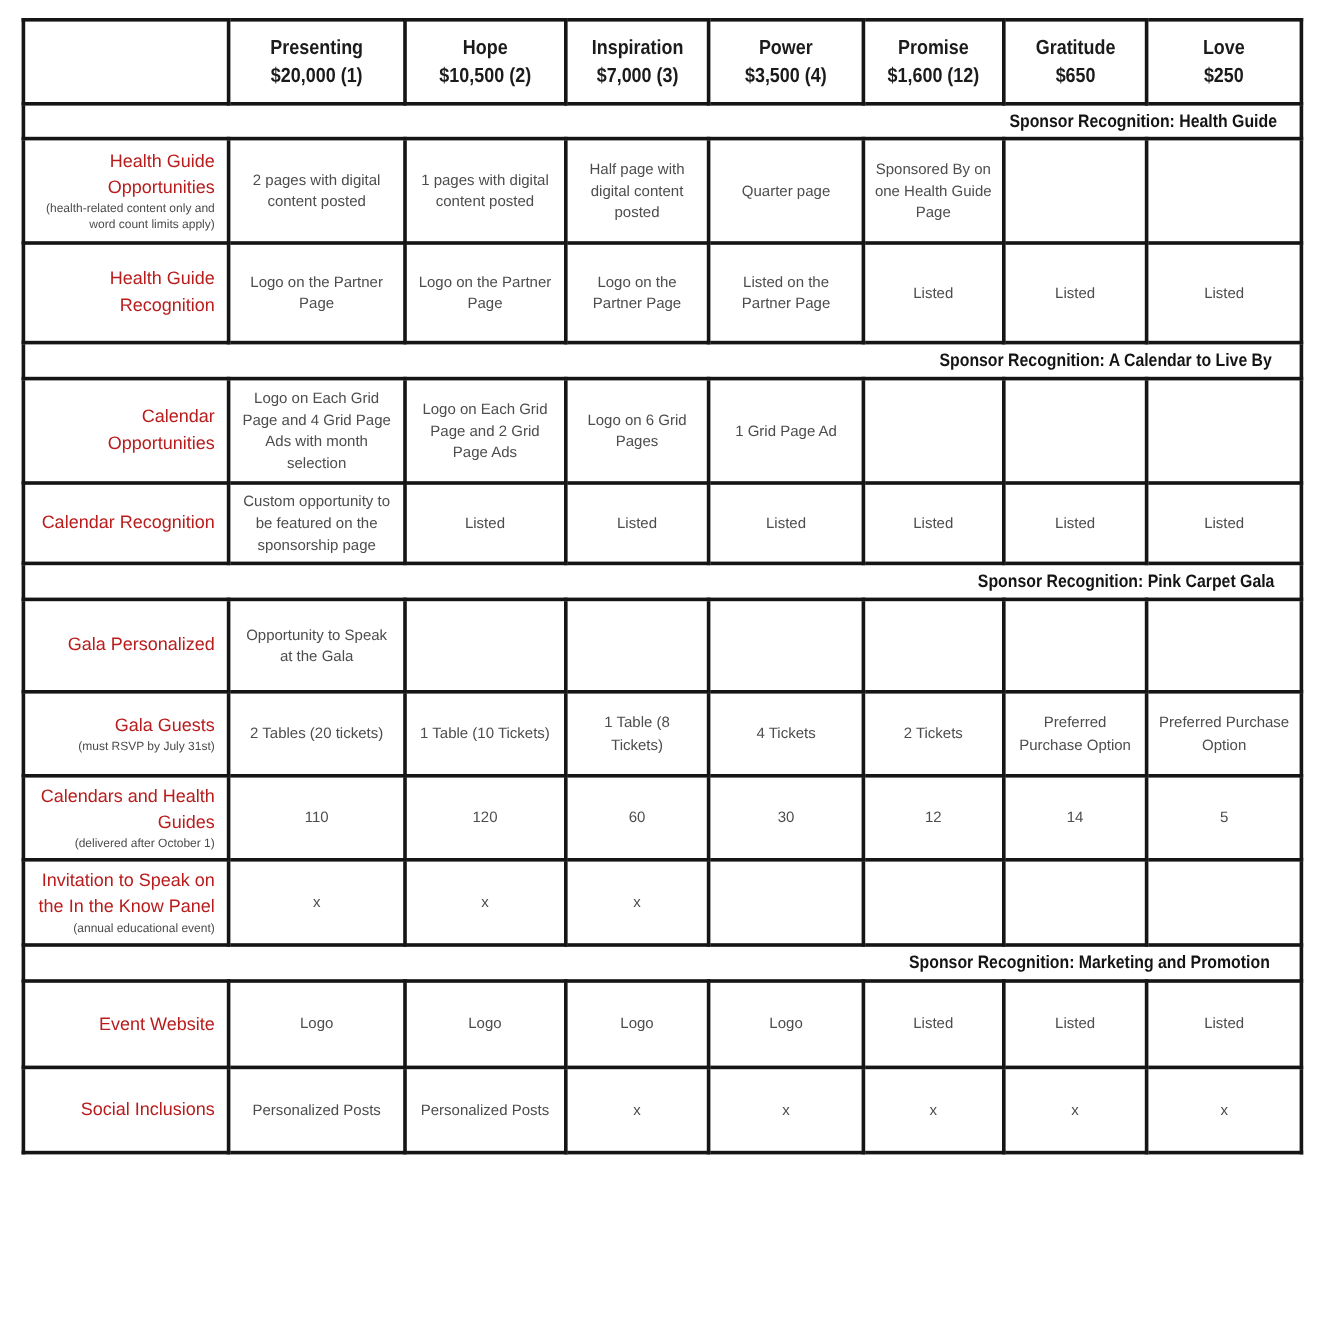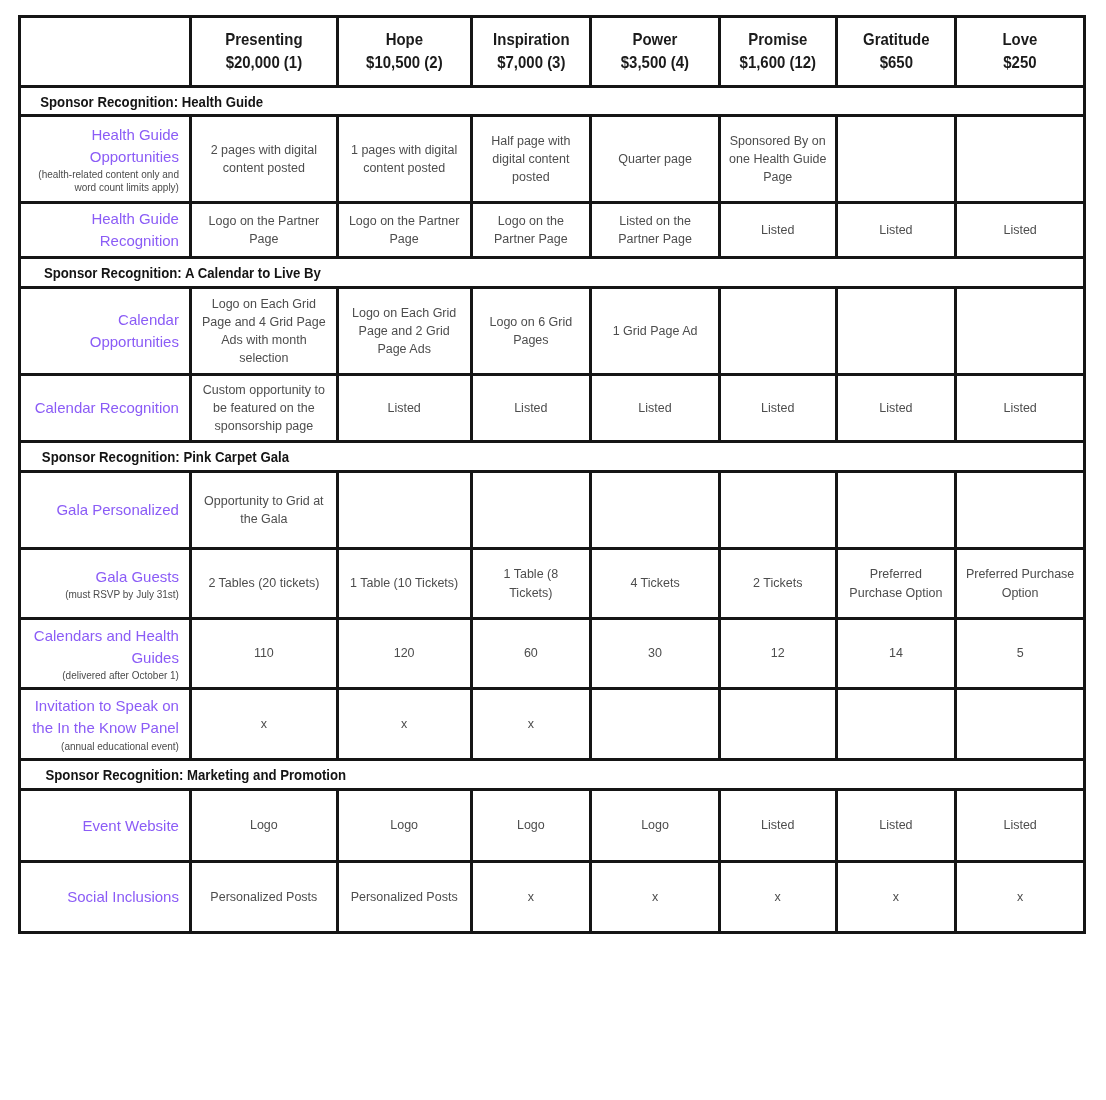"Sponsor Recognition: Health Guide" .section-cell { text-align: left -> right }
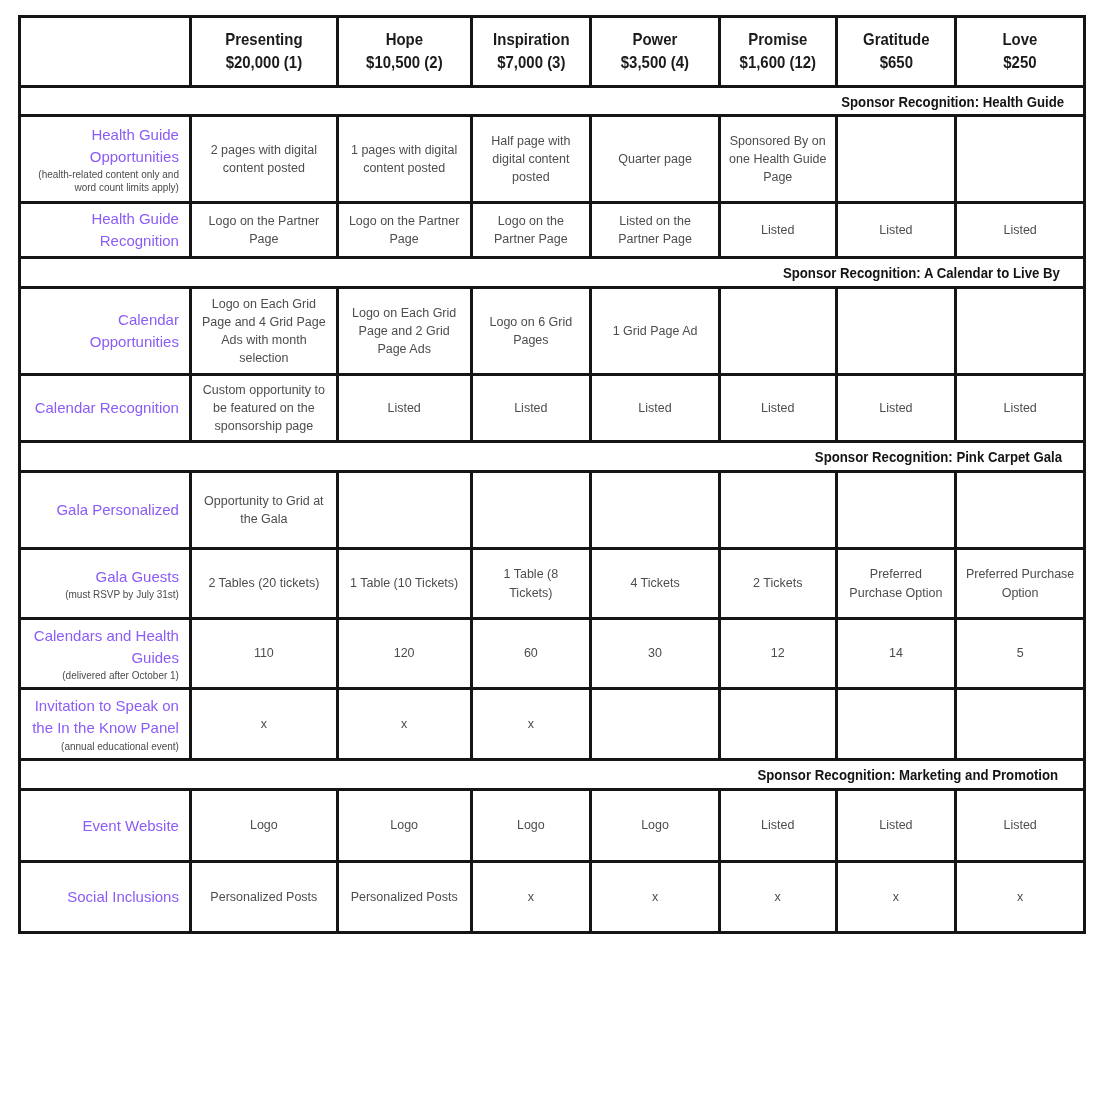"Health Guide Opportunities" .row-label { color: #8b5cf6 -> #b91c1c }
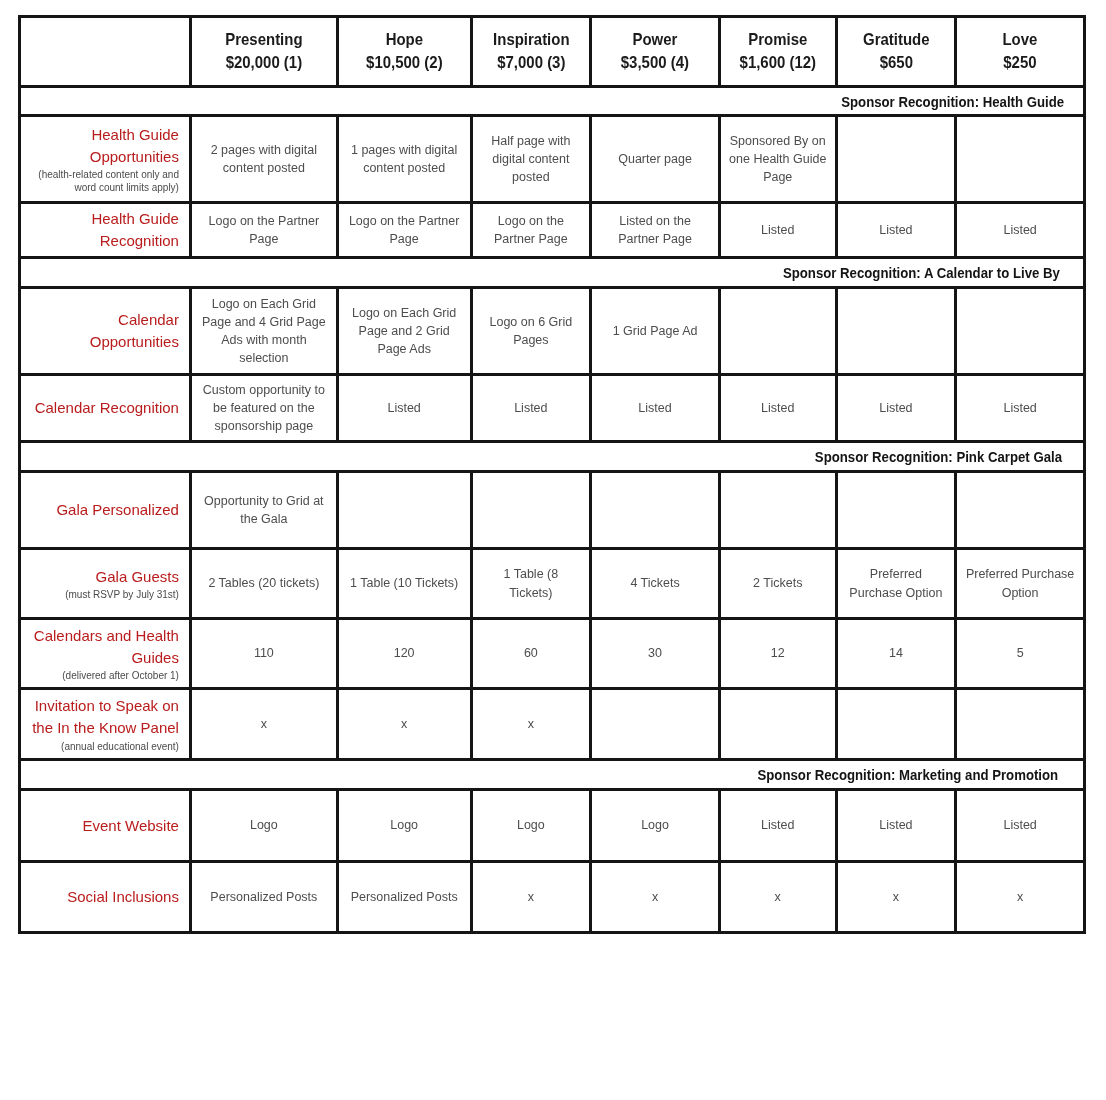"Health Guide Recognition" tr { height: 55px -> 83px }
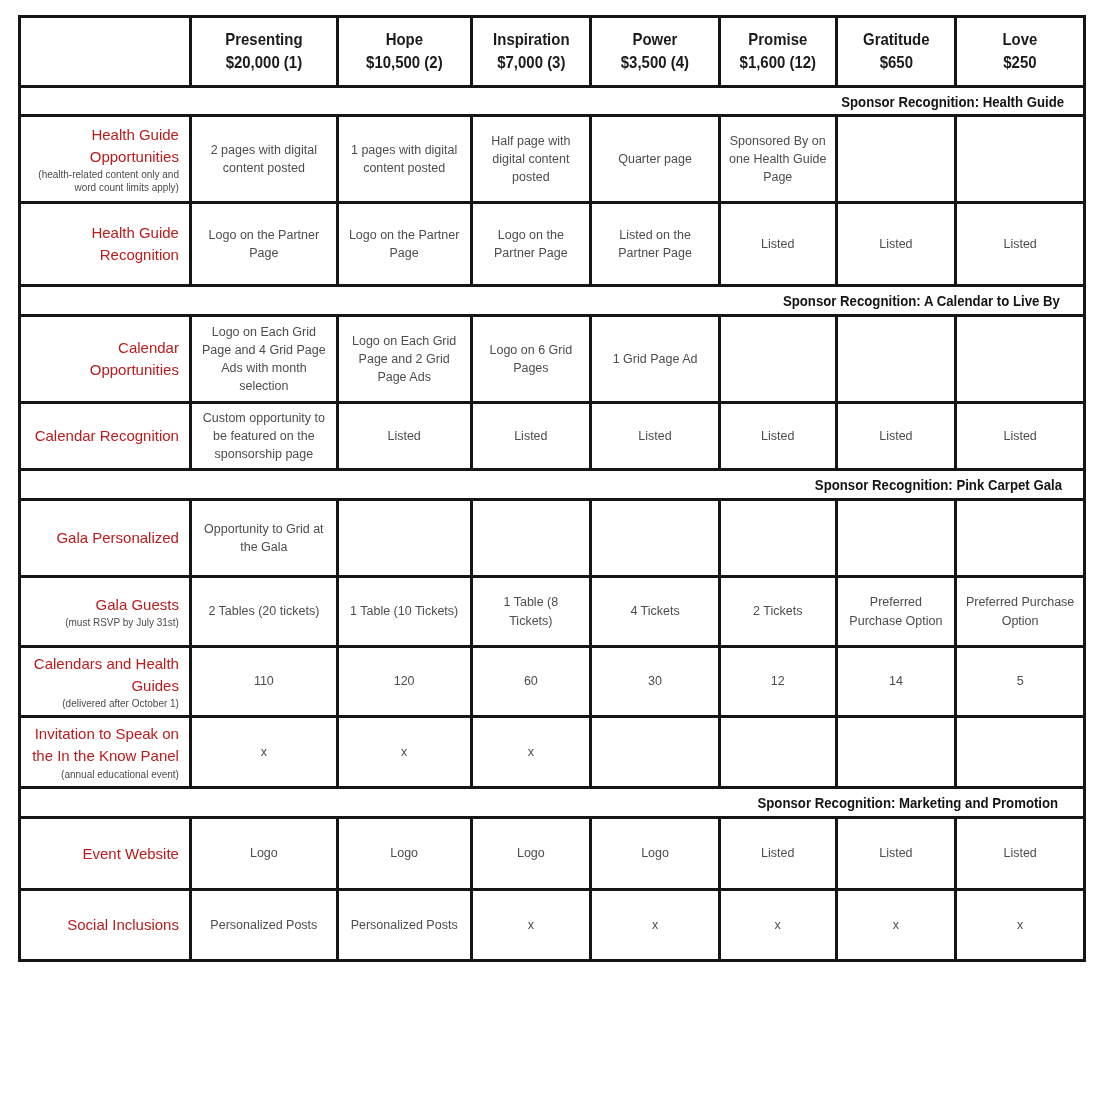"Opportunity to Grid at the" td.cell { text: Grid -> Speak }
